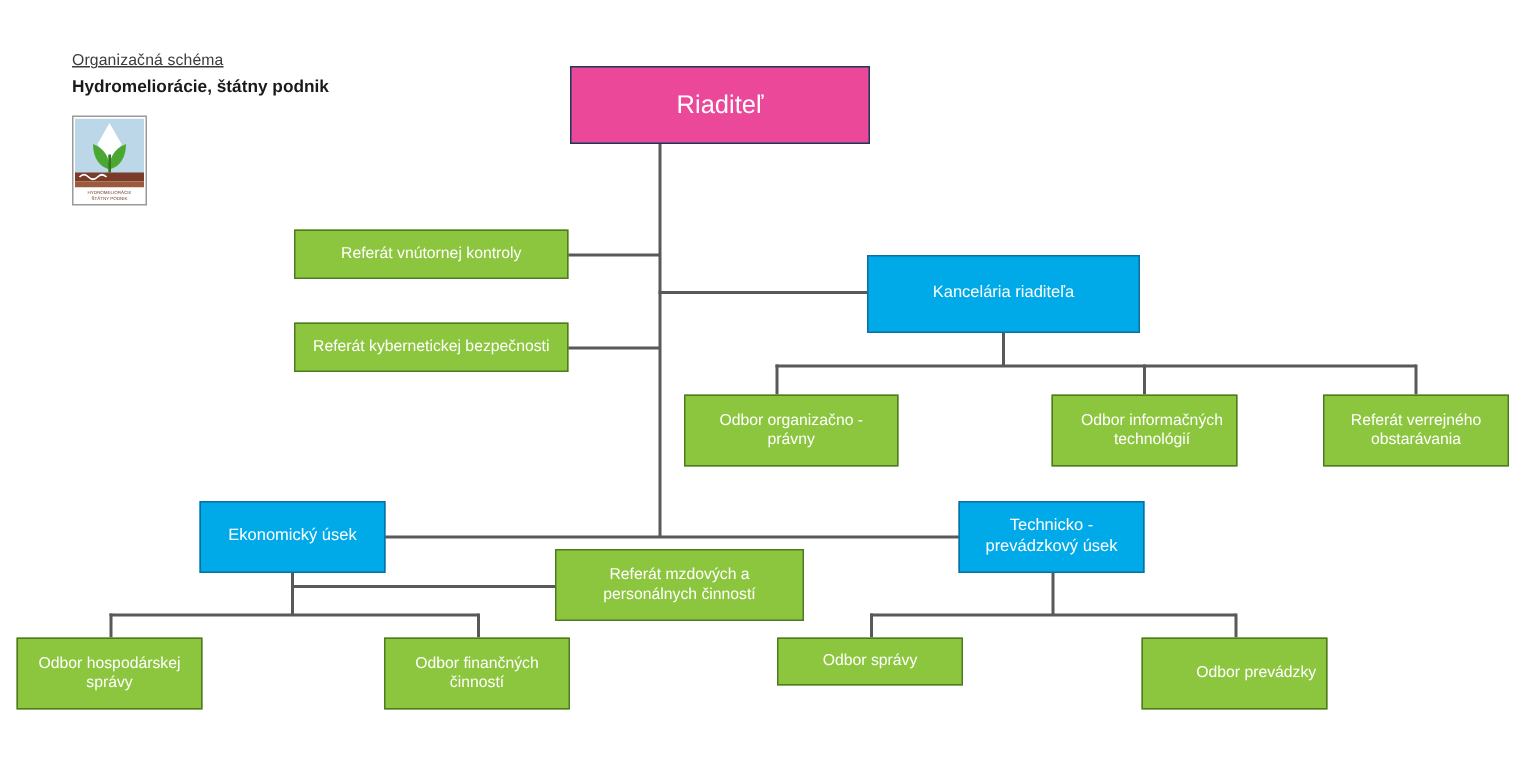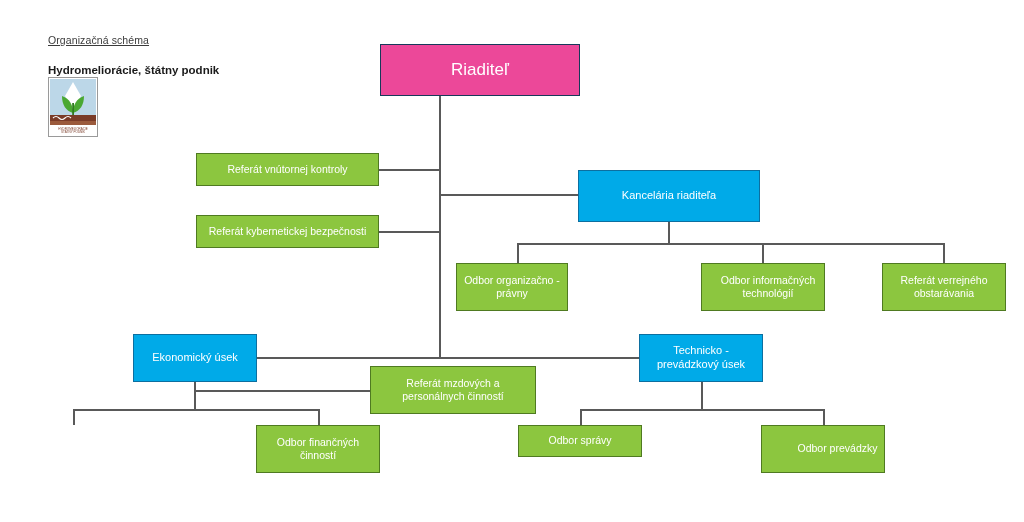"Hydromeliorácie, štátny podnik" .header-title { margin-top: 16px -> 4px }
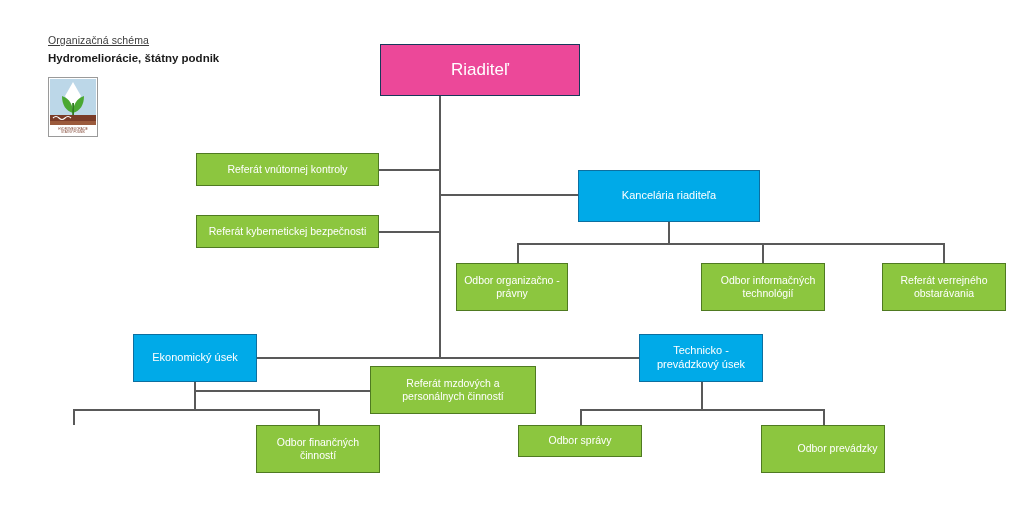"Odbor organizačno - právny" div.node { width: 112px -> 143px }
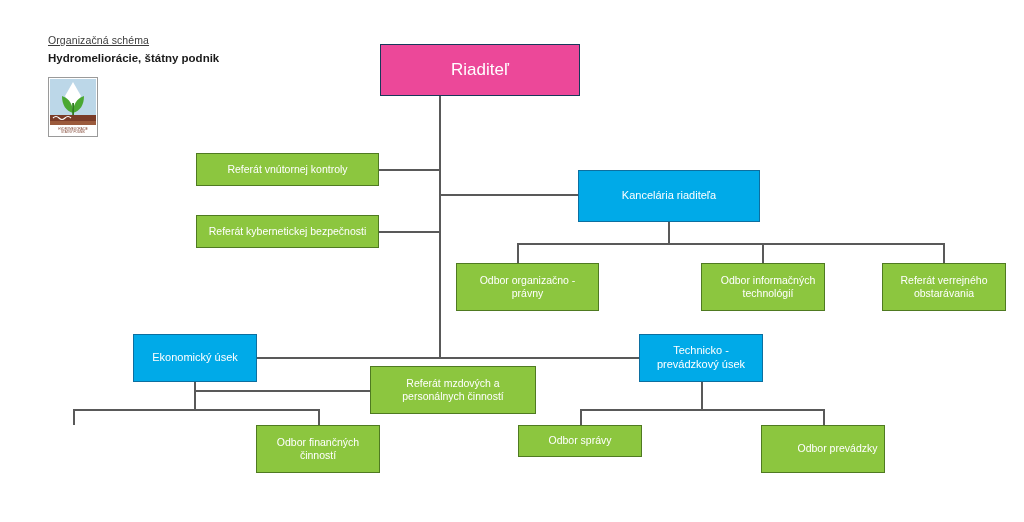"Odbor hospodárskej správy" div.node { html: none -> <div> <span>Odbor hospodárskej správy</span> </div> }
